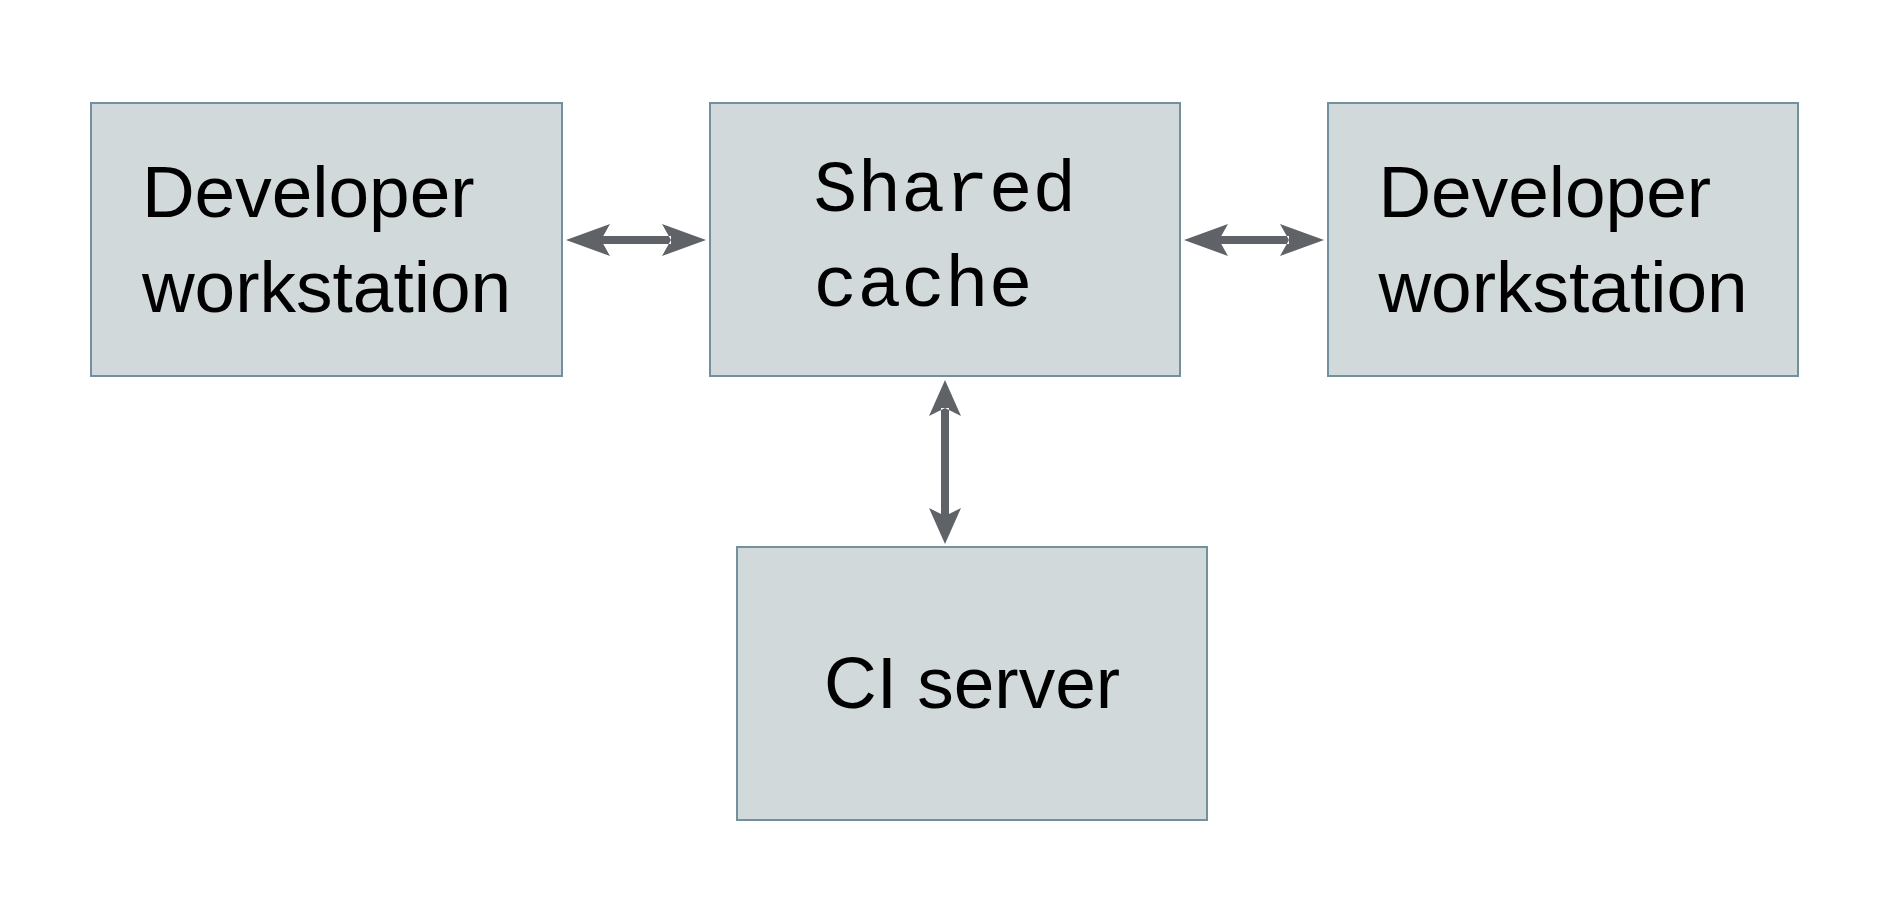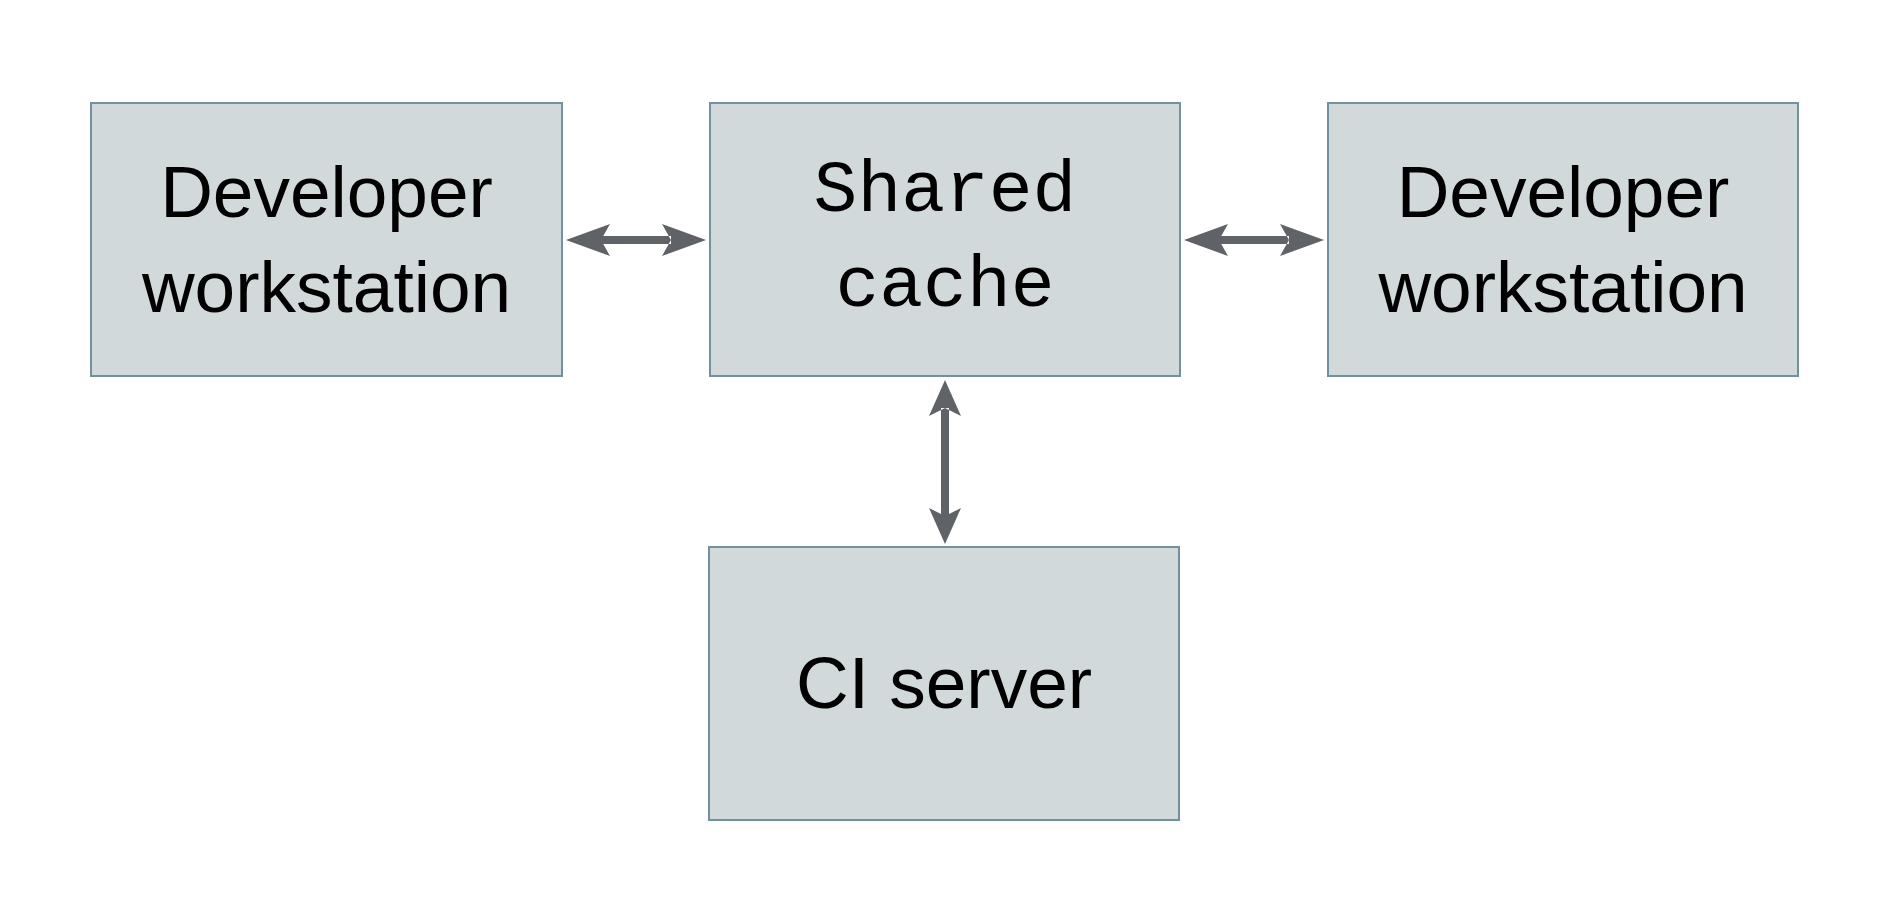"Developer" .node-label { text-align: center -> left }
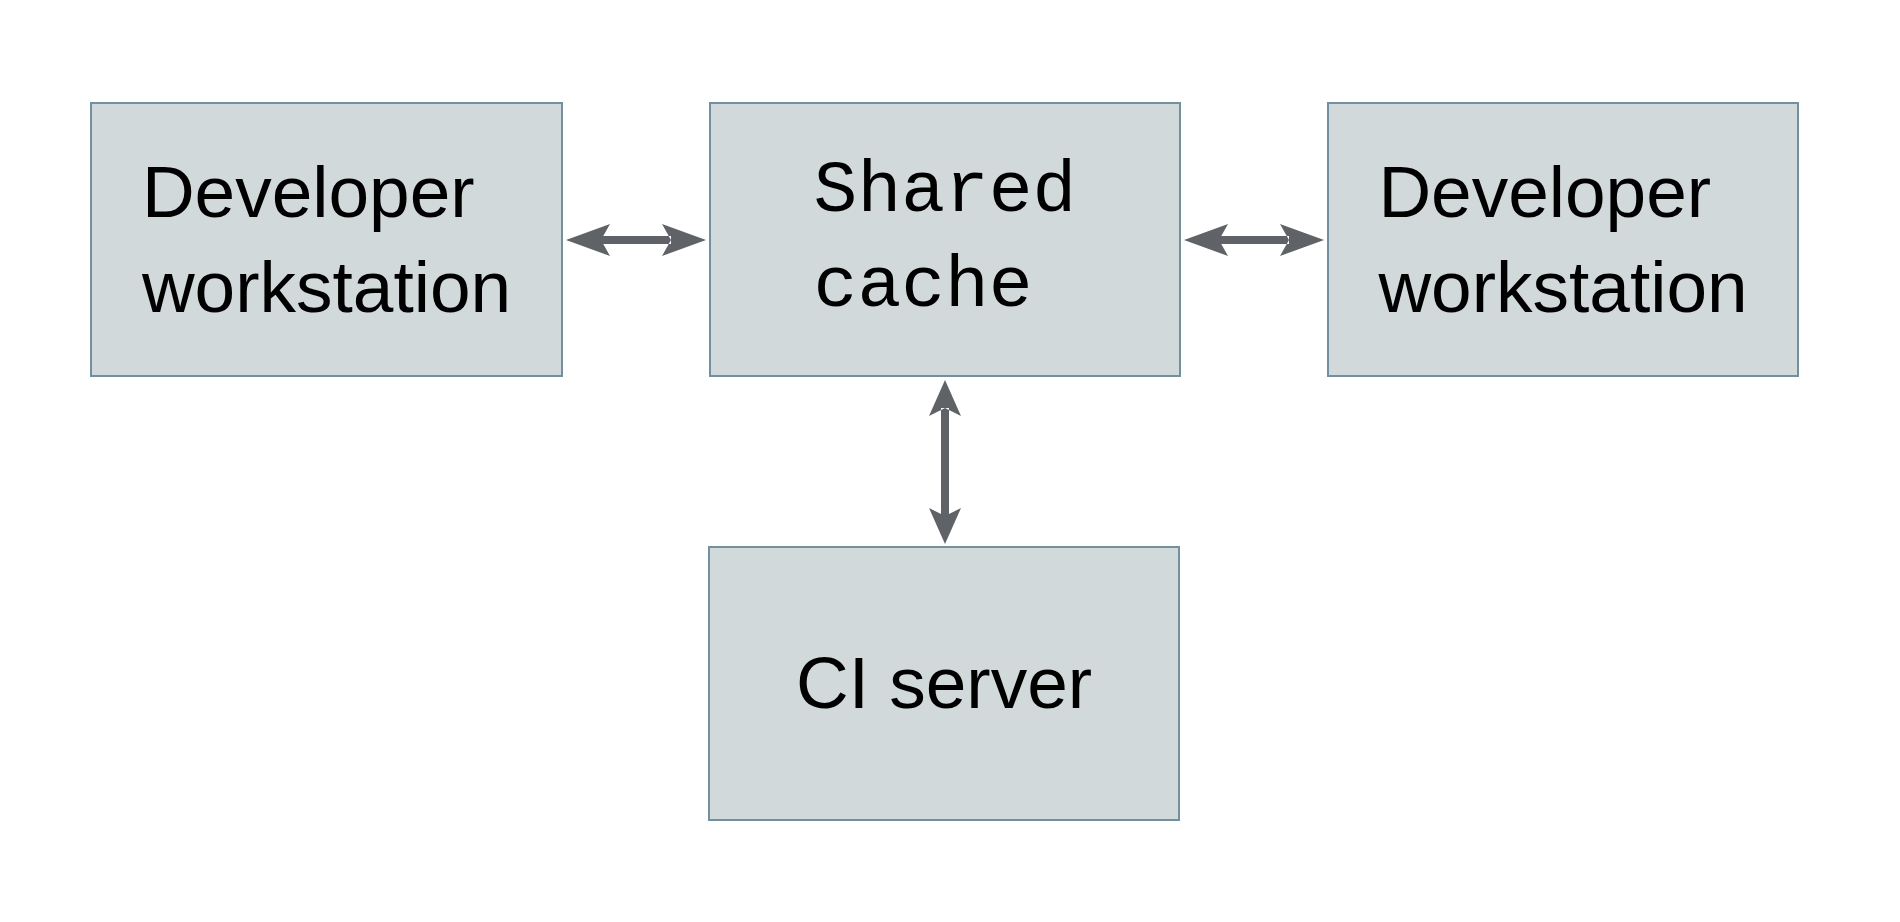"CI server" #node-ci { left: 708px -> 736px }
